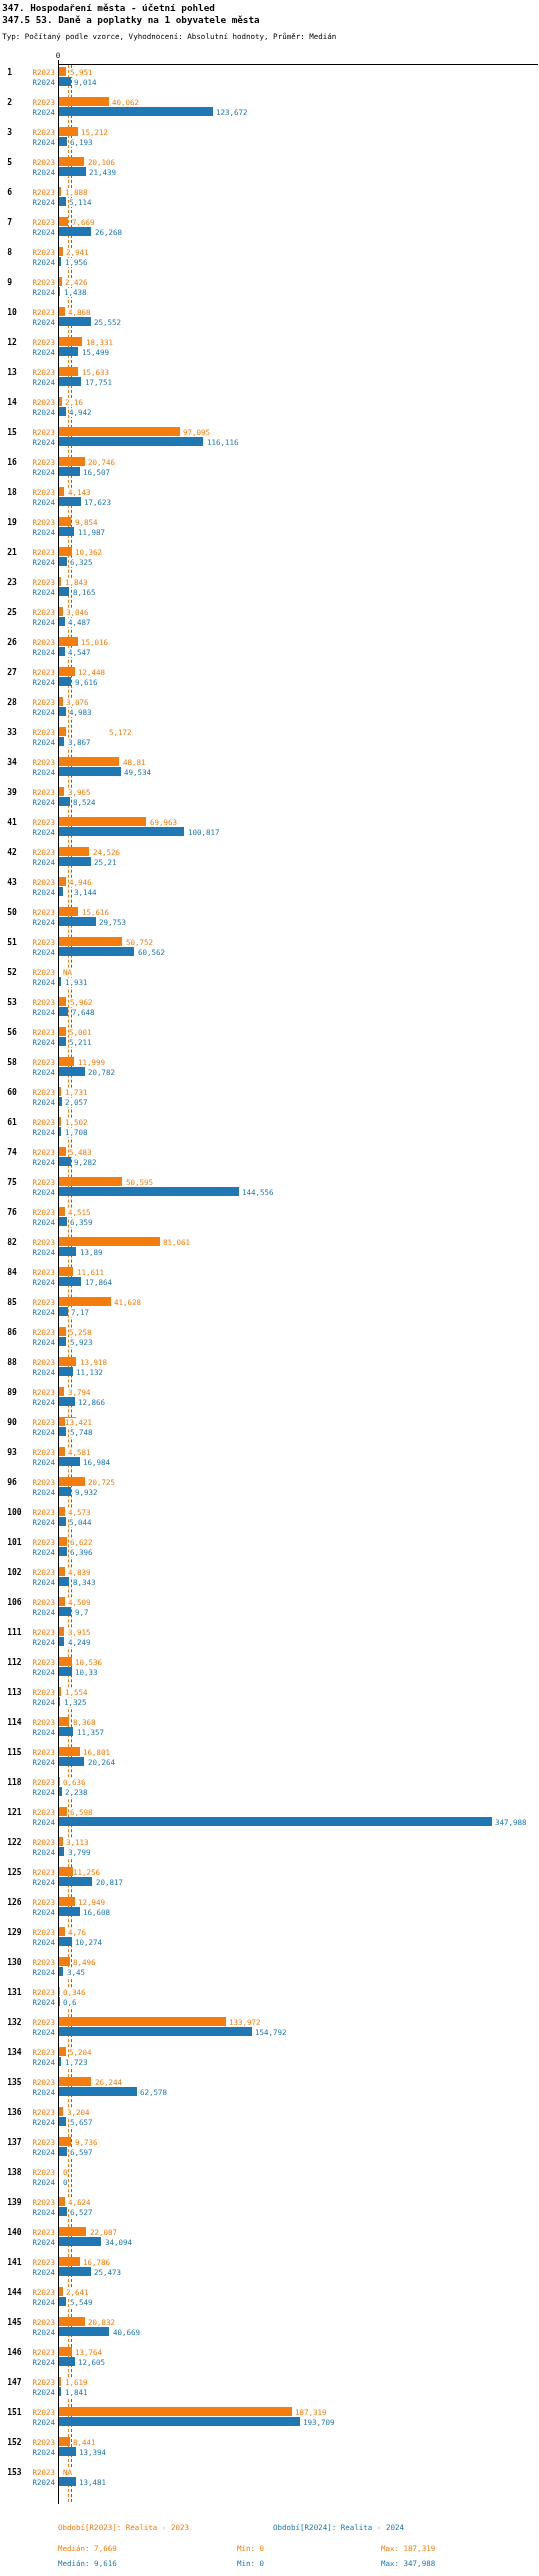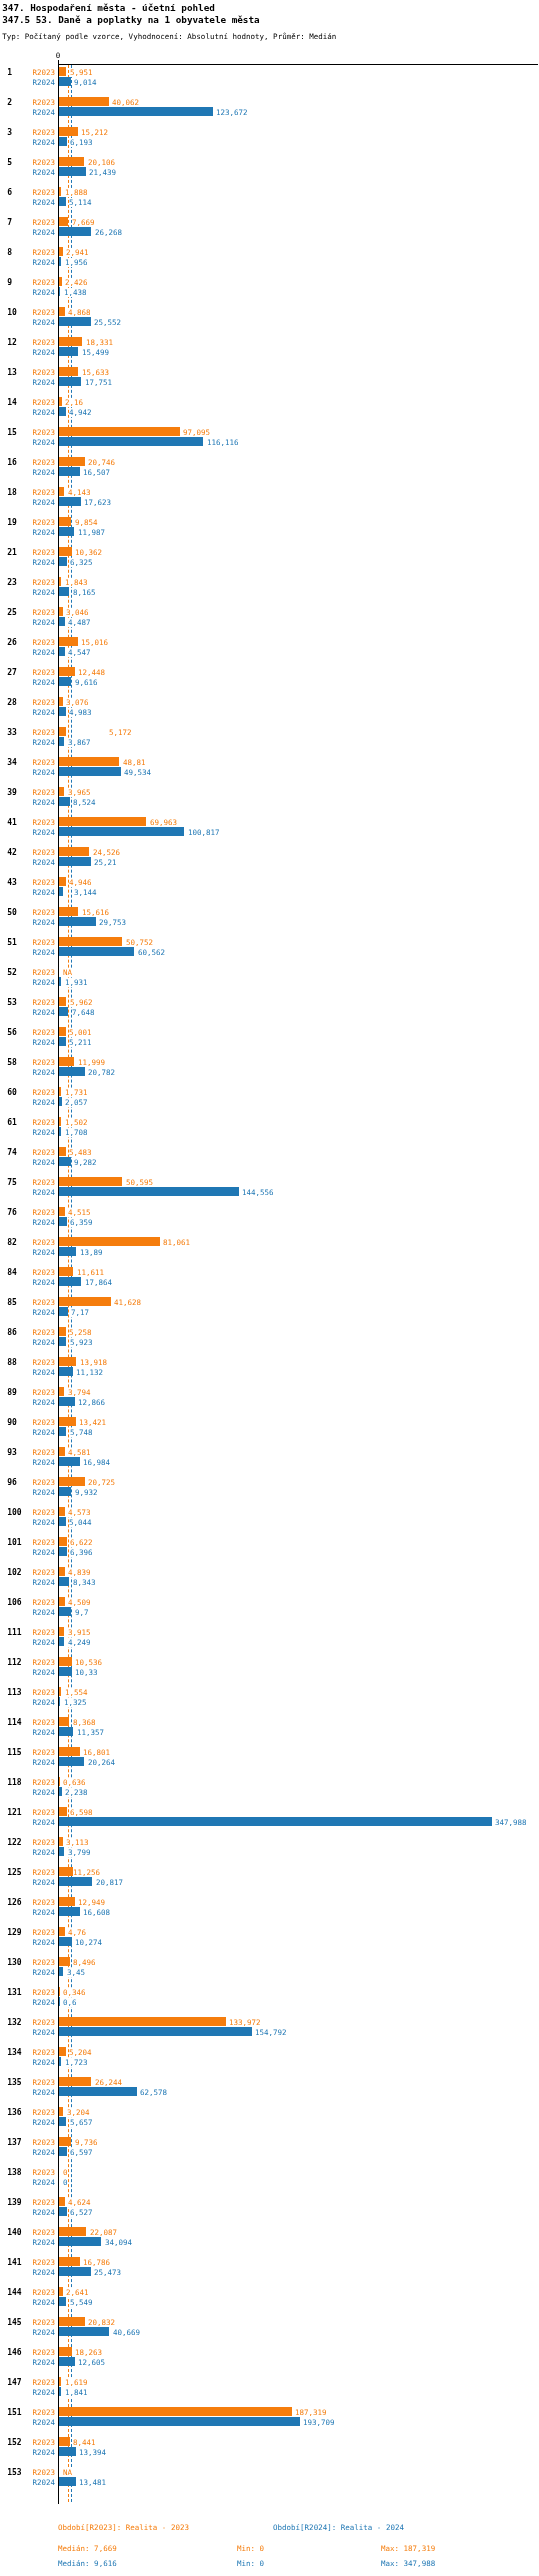"13,421" span.val { left: 79px -> 65px }
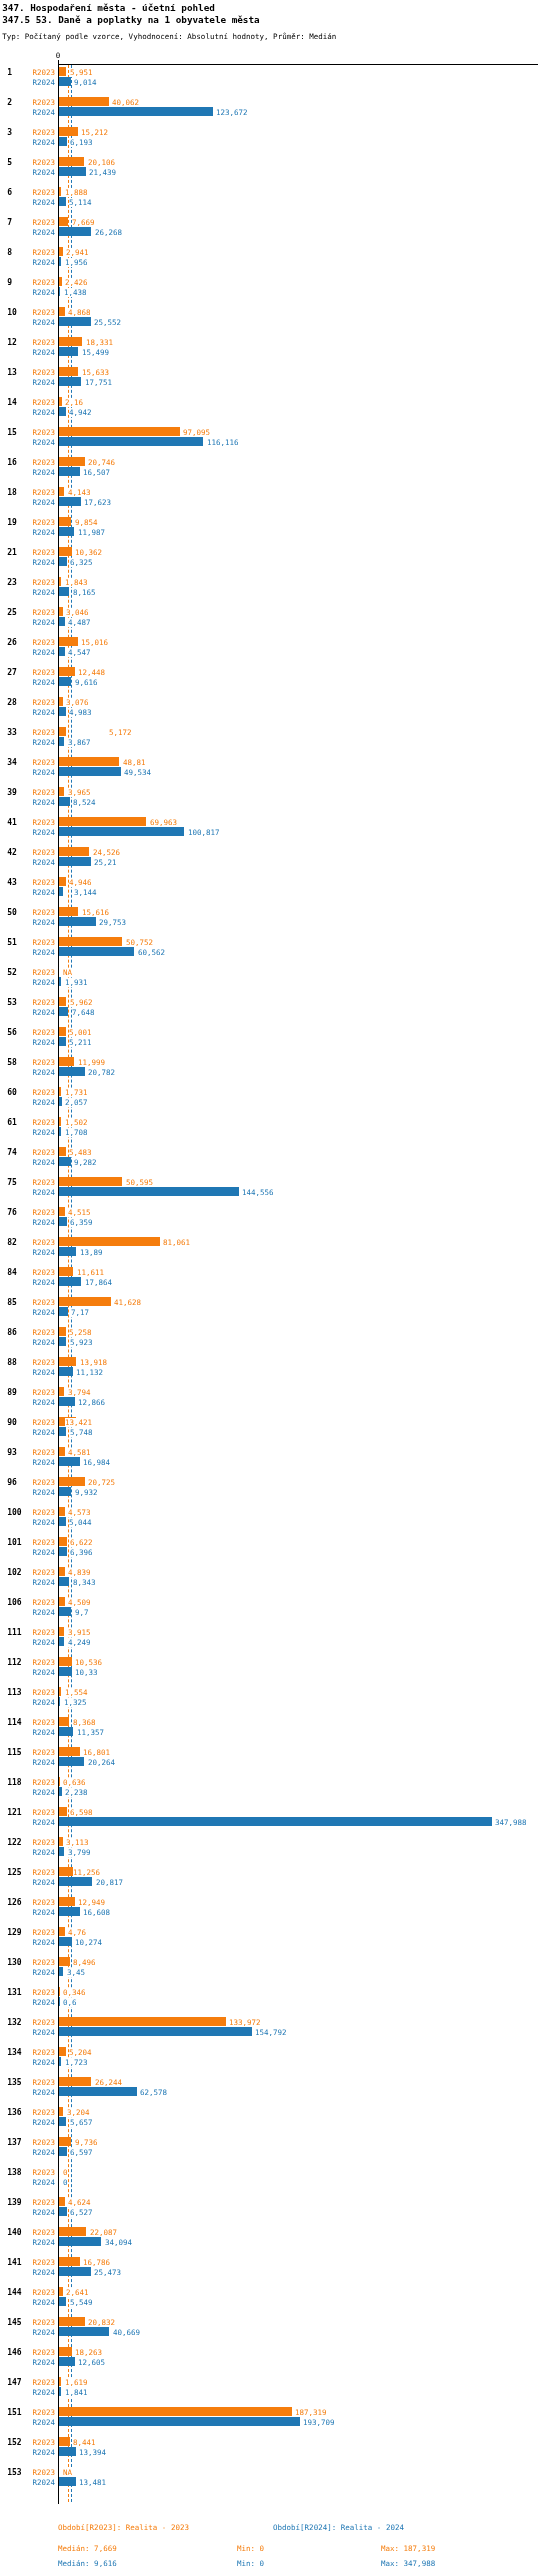"18,263" span.val { text: 18,263 -> 13,764 }
